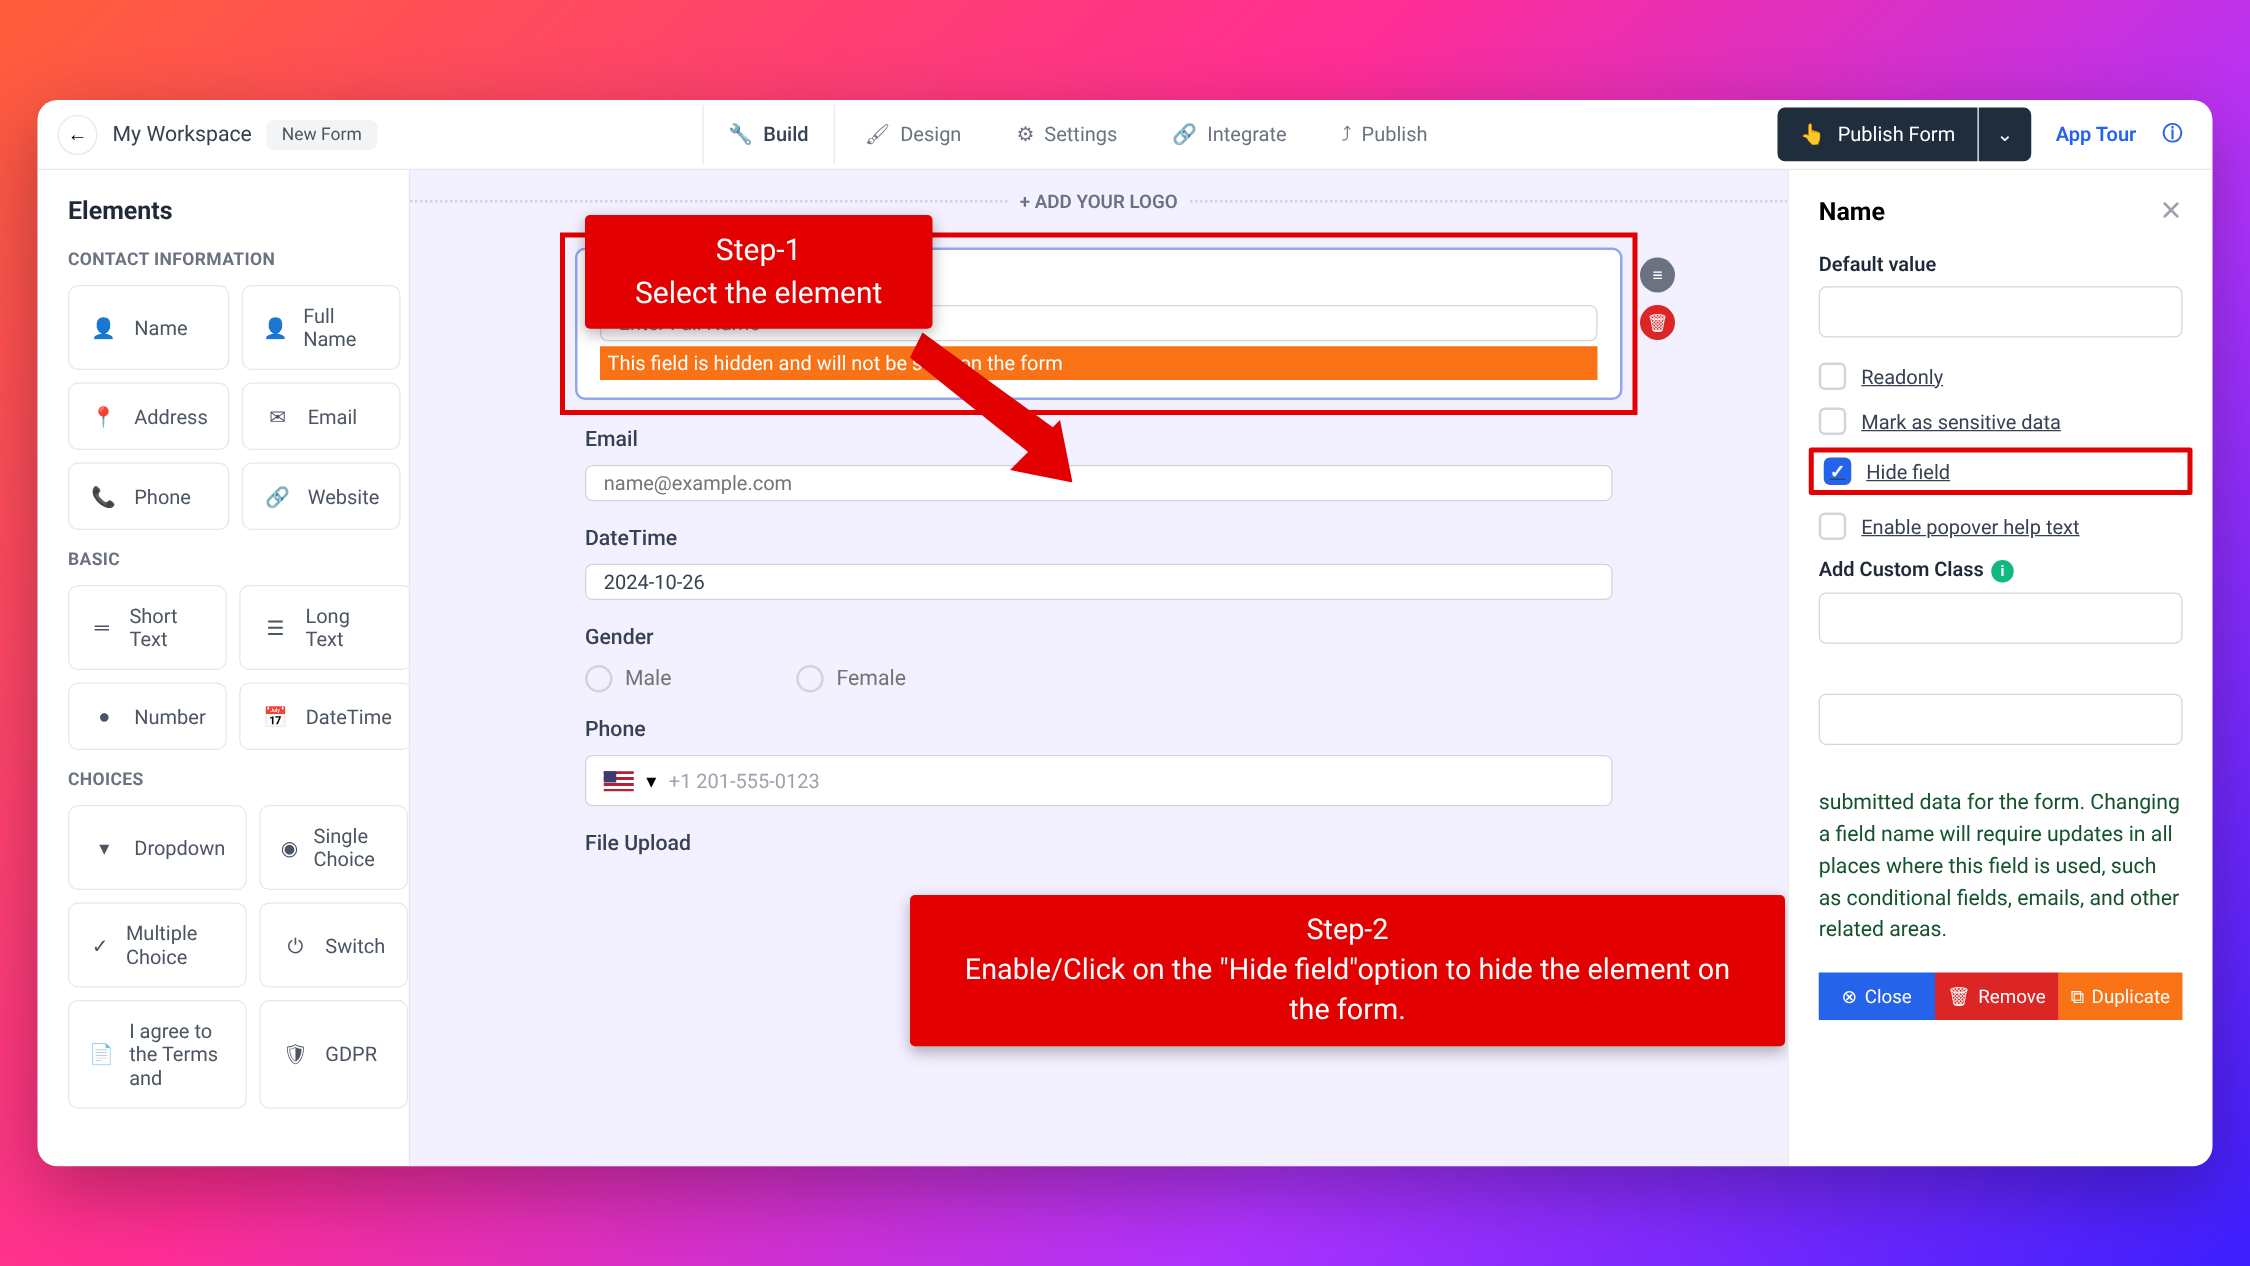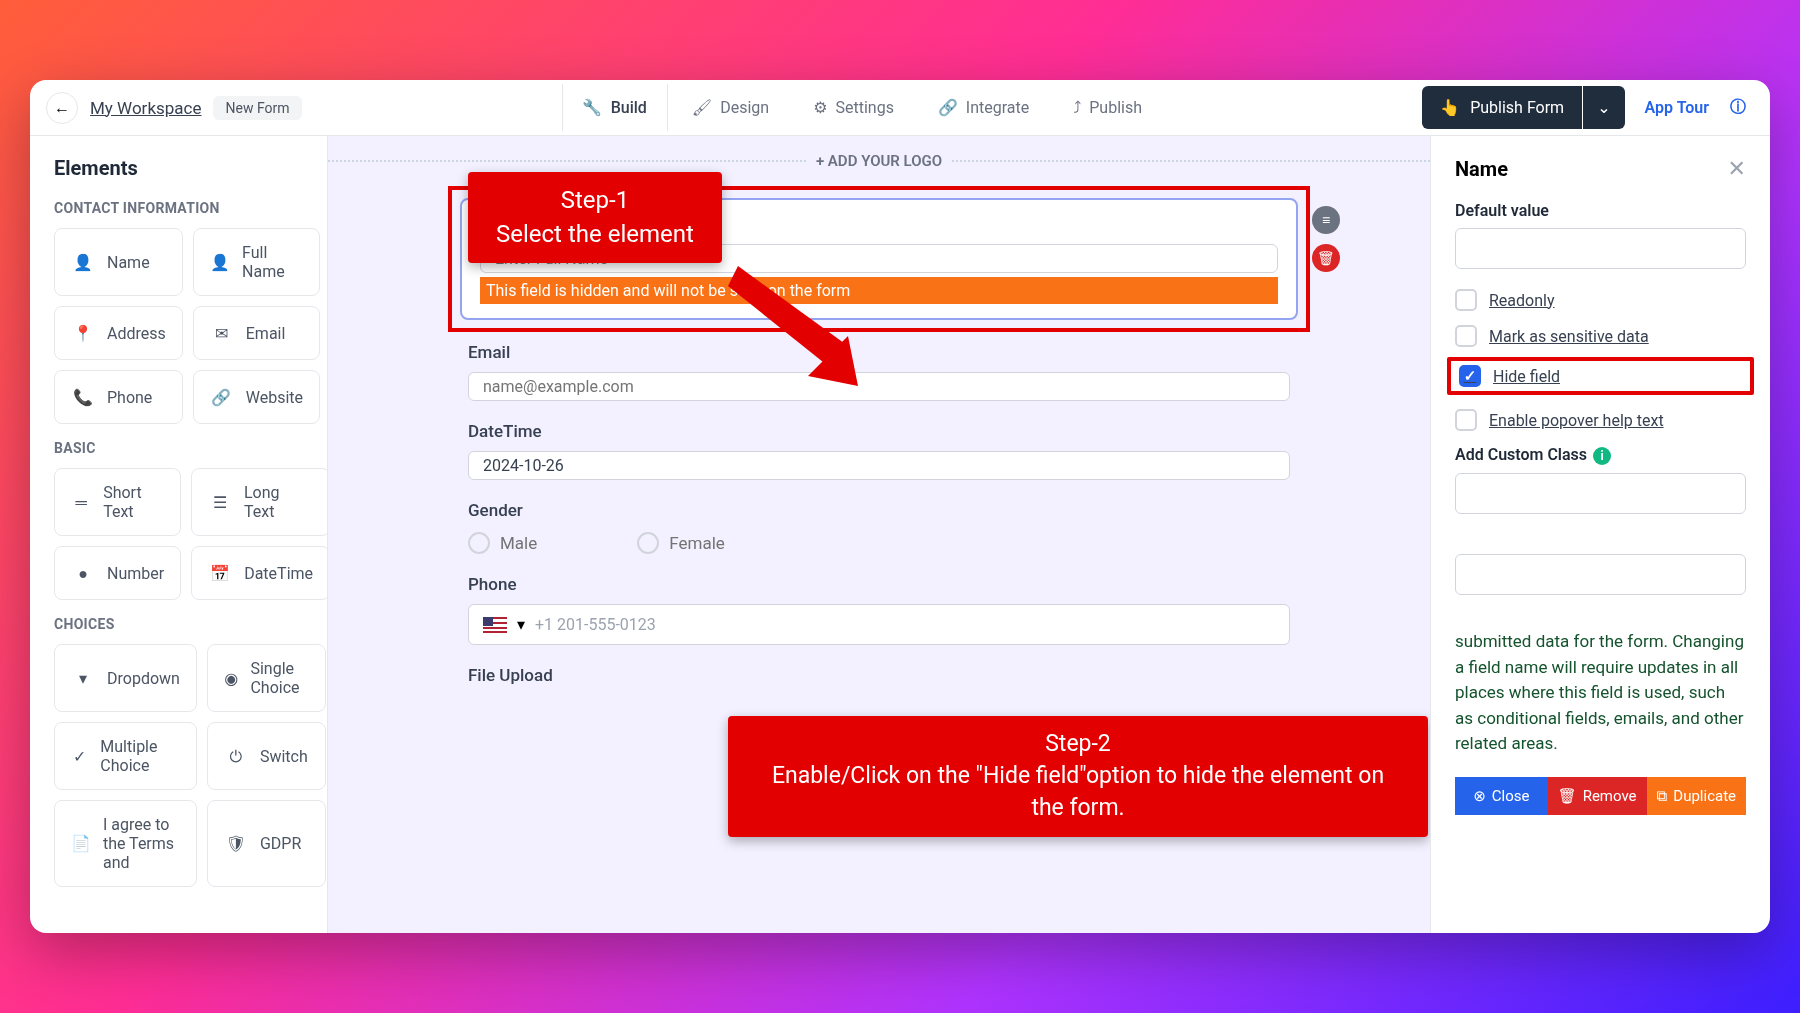"My Workspace" .ws { text-decoration: underline -> none }
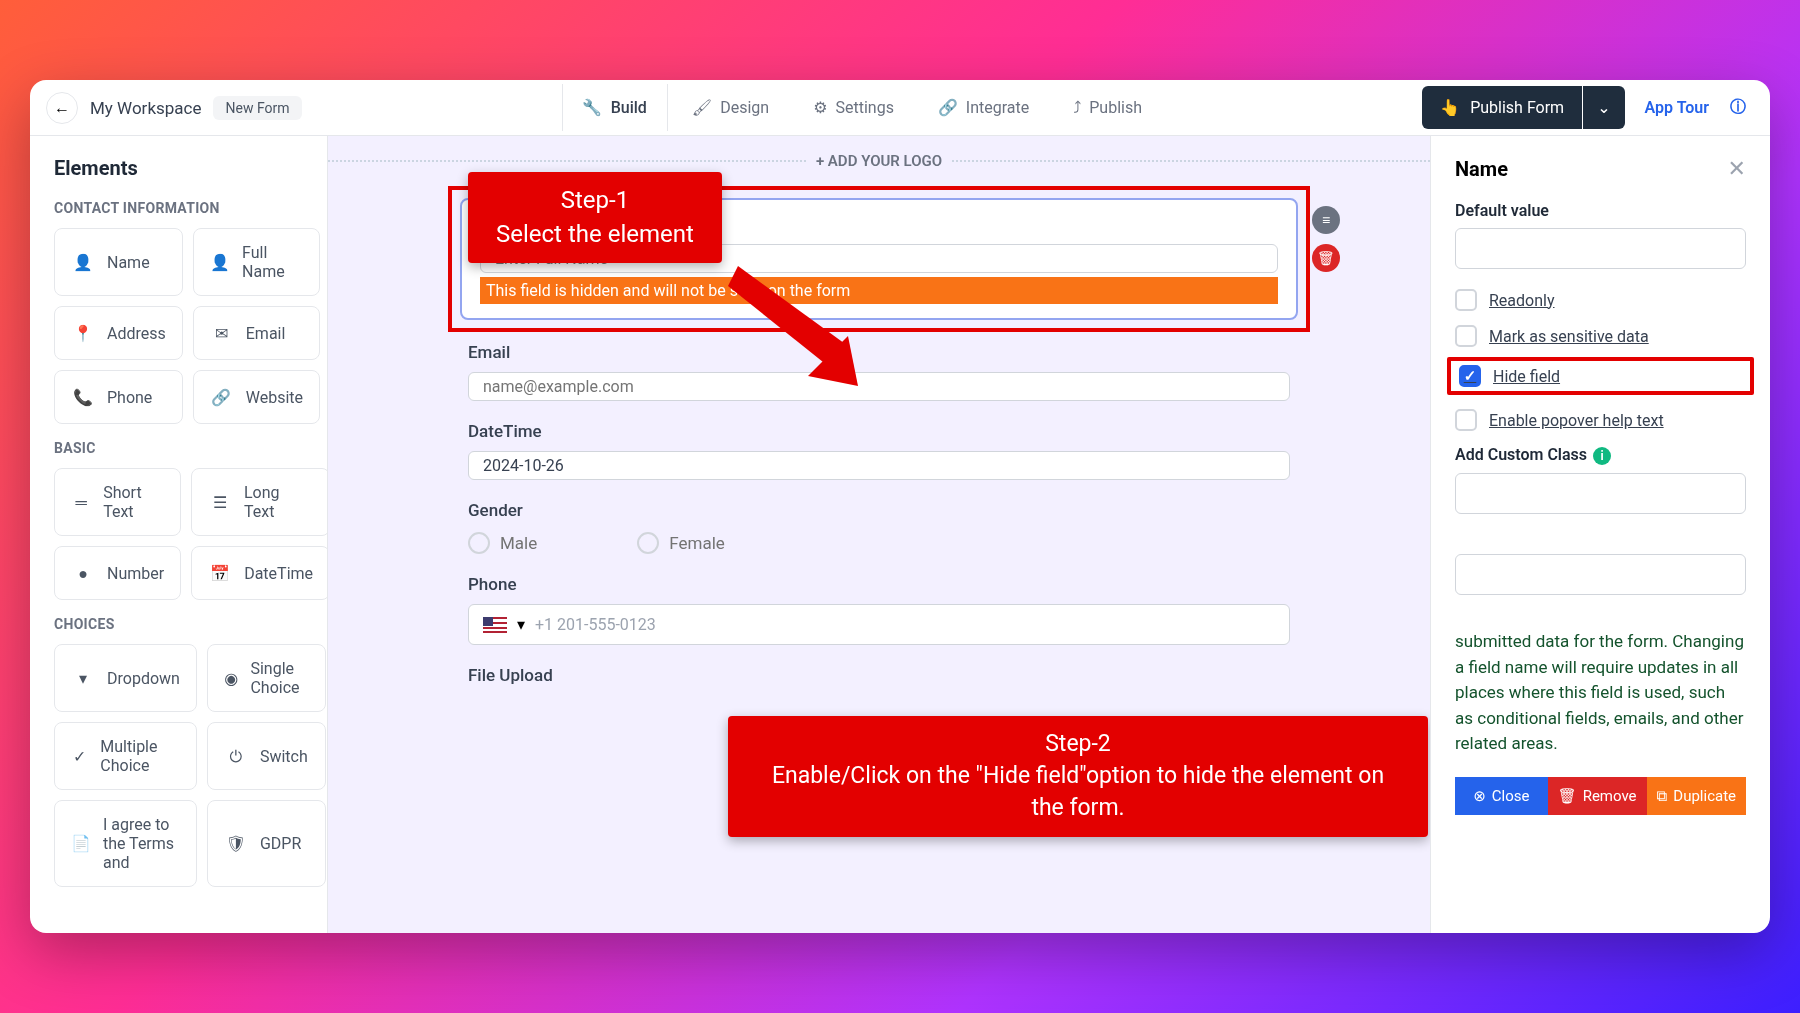"Step-1" .callout { padding: 12px 28px -> 12px 40px }
